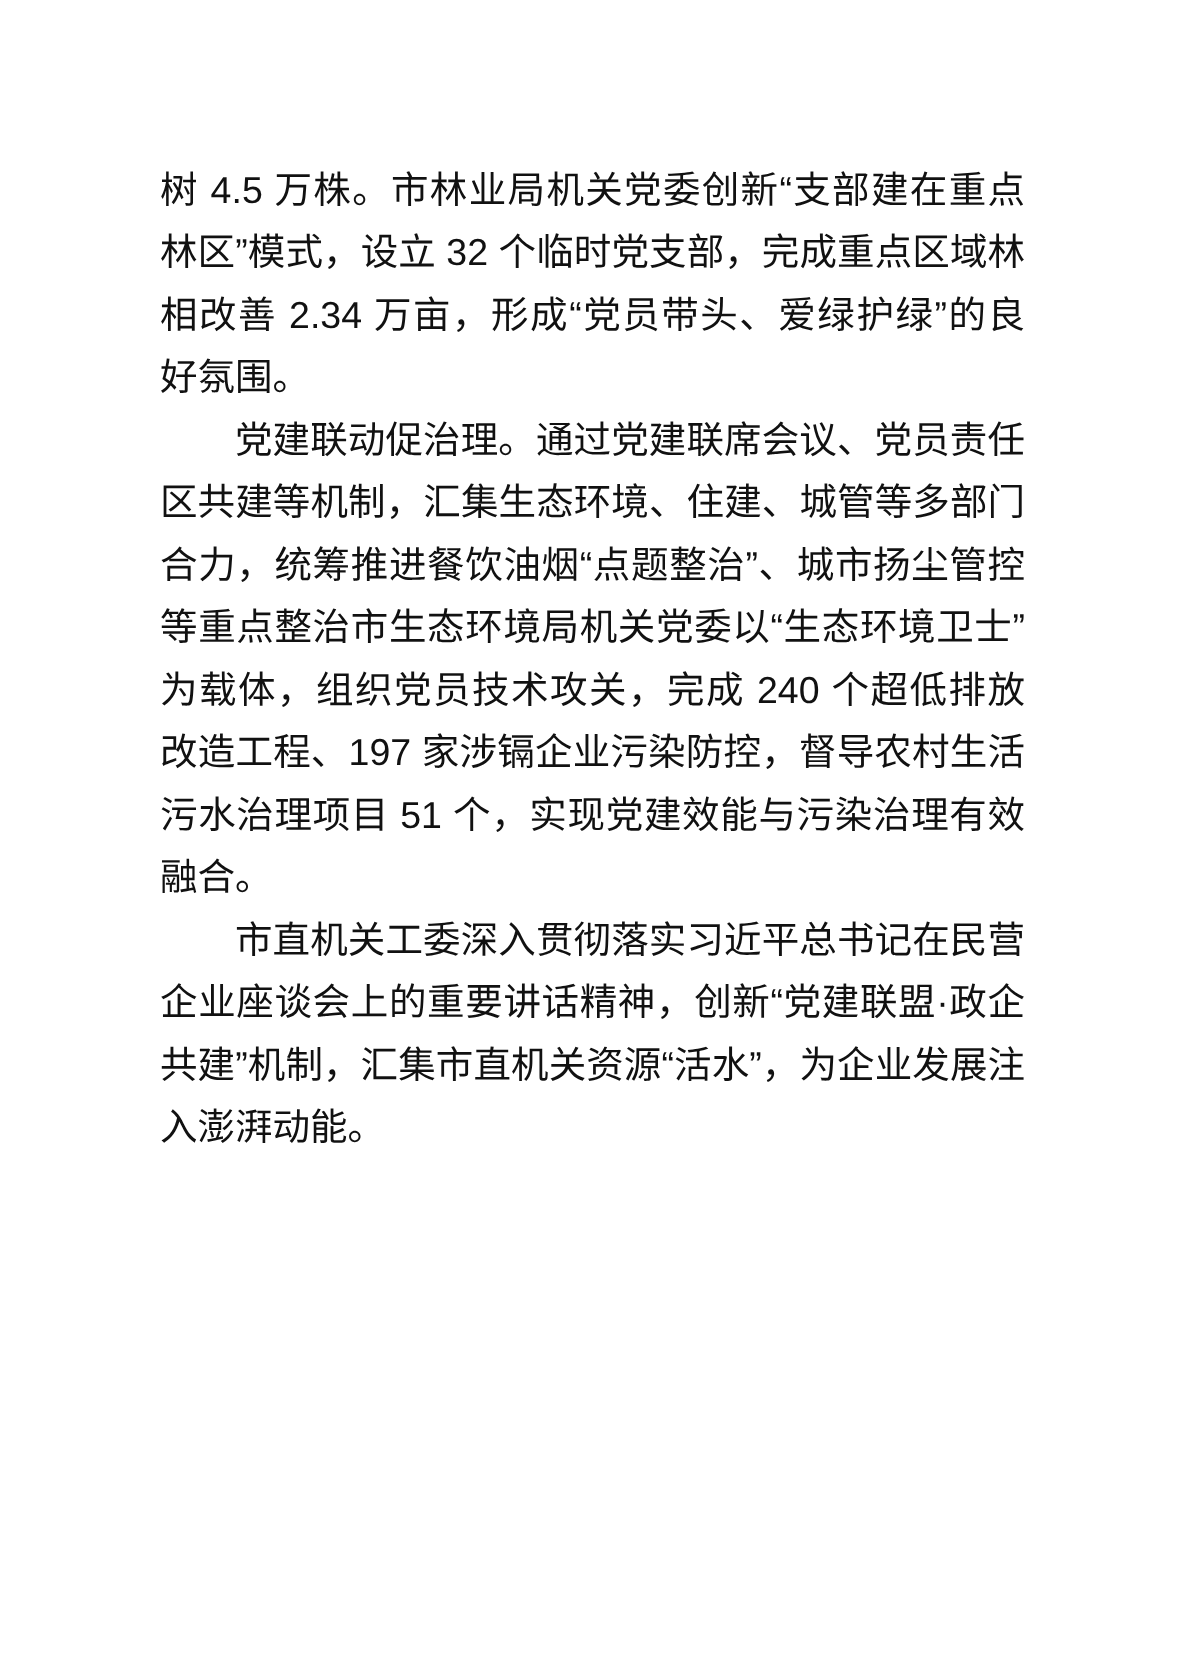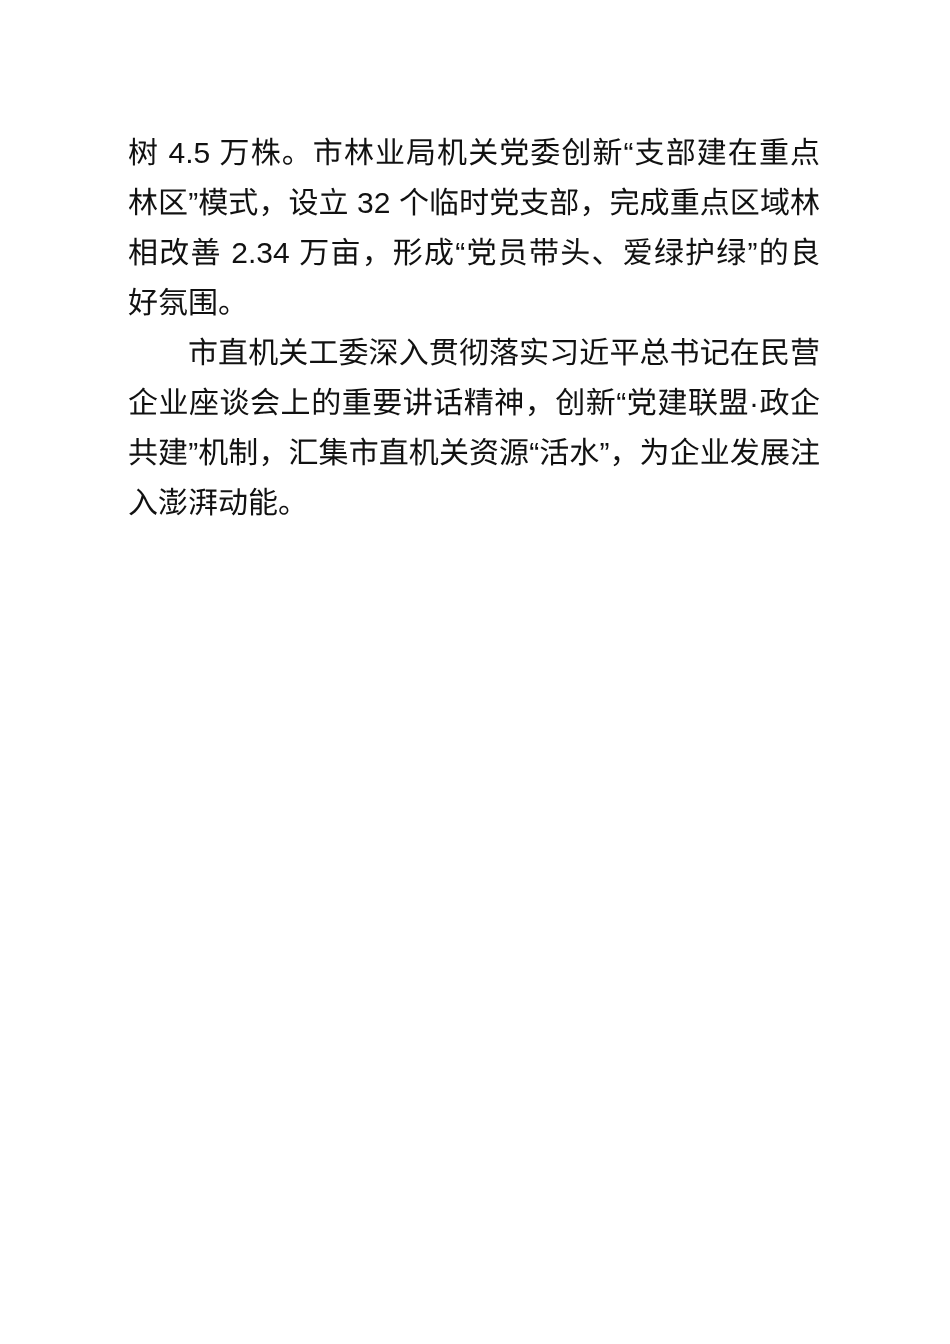"党建联动促治理。通过党建联席会议、党员责任区共建等机制，汇集生态环境、住建、城管" p.para { html: none -> <p>党建联动促治理。通过党建联席会议、党员责任区共建等机制，汇集生态环境、住建、城管等多部门合力，统筹推进餐饮油烟“点题整治”、城市扬尘管控等重点整治市生态环境局机关党委以“生态环境卫士”为载体，组织党员技术攻关，完成 240 个超低排放改造工程、197 家涉镉企业污染防控，督导农村生活污水治理项目 51 个，实现党建效能与污染治理有效融合。</p> }
